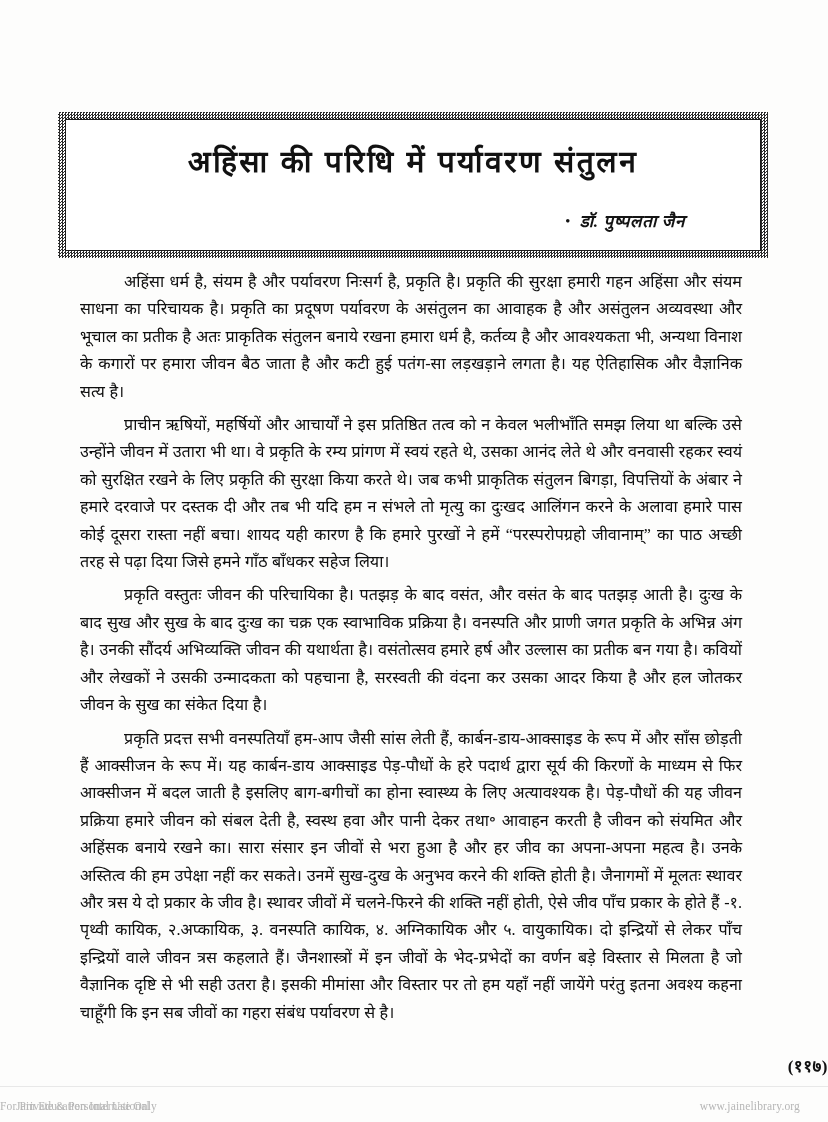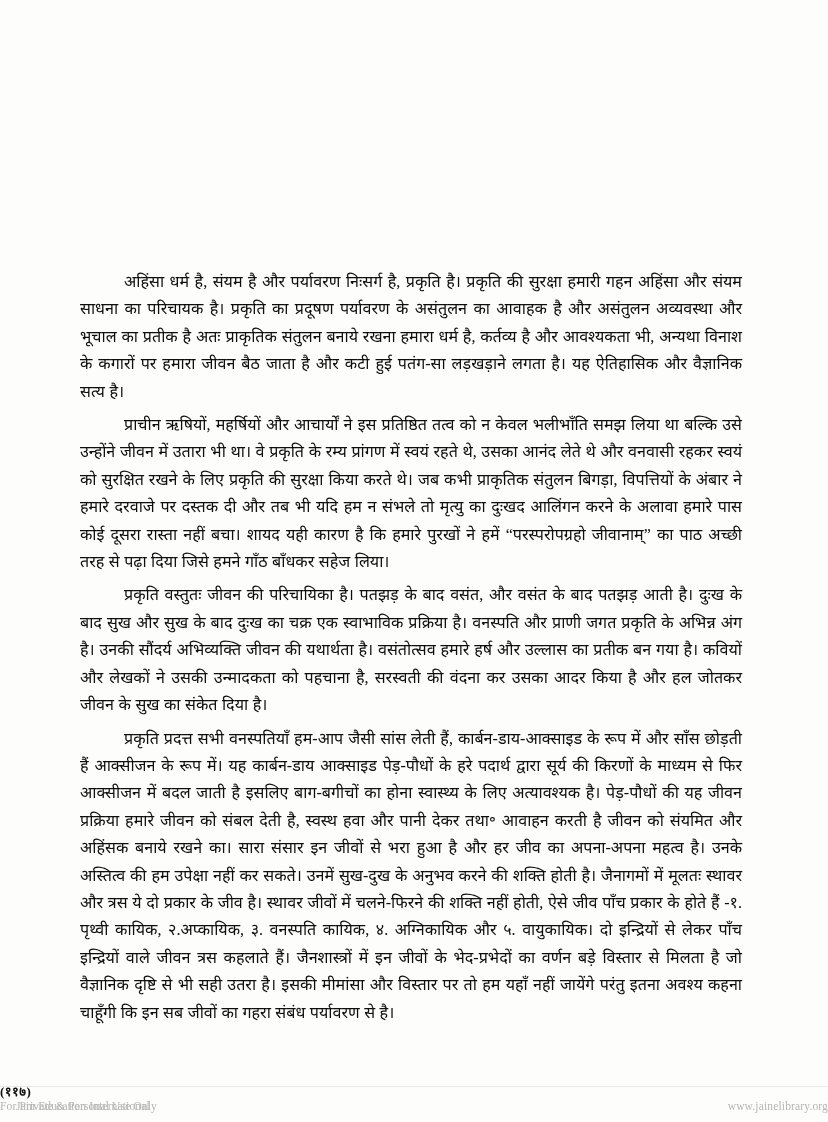"अहिंसा की परिधि में पर्यावरण" div.title-frame { html: none -> <div> <div> <div> <div>अहिंसा की परिधि में पर्यावरण संतुलन</div> <div> <span>•</span><span>डॉ. पुष्पलता जैन</span> </div> </div> </div> </div> }
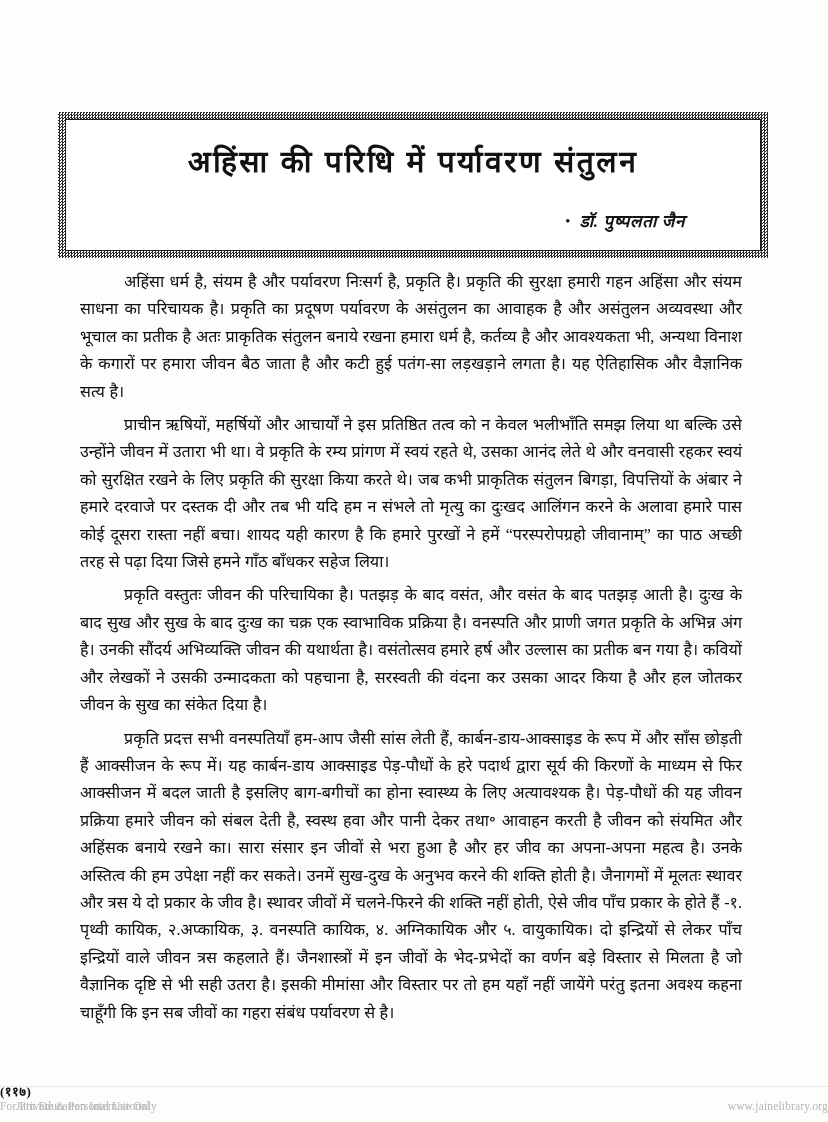"(११७)" .page-number { font-size: 13px -> 17px; margin-top: 28px -> none; text-align: left -> right }
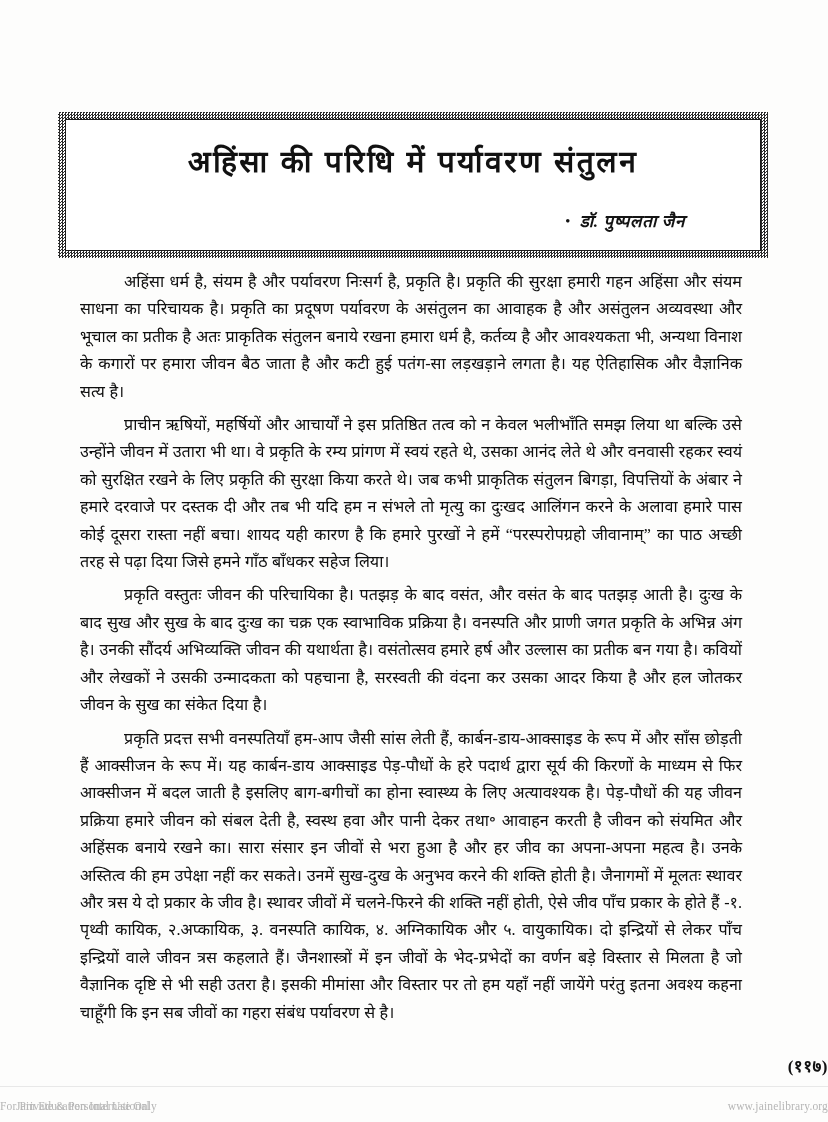"www.jainelibrary.org" .footer-right { right: 0 -> 28px }
